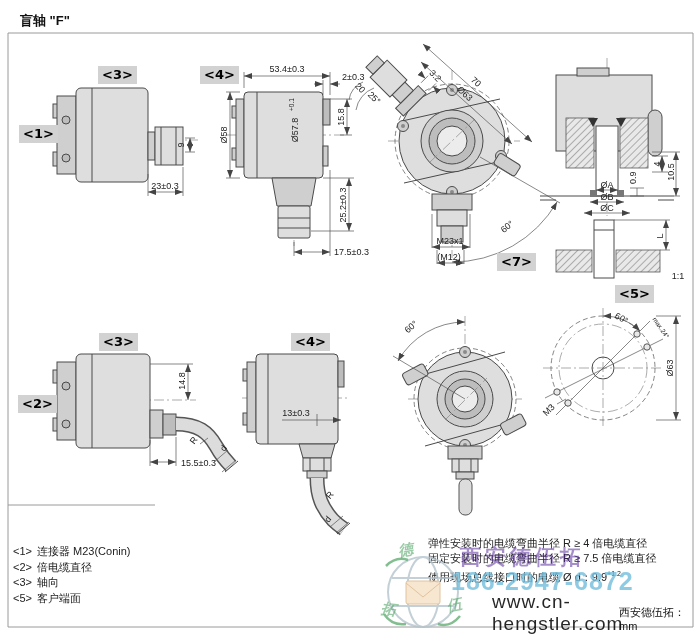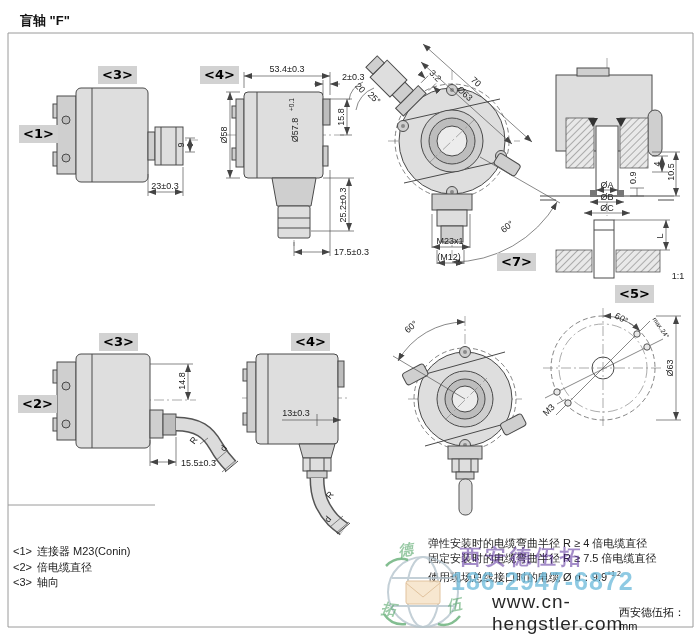"<5> 客户端面" div { html: none -> <div><span>&lt;5&gt;</span><span>客户端面</span></div> }
